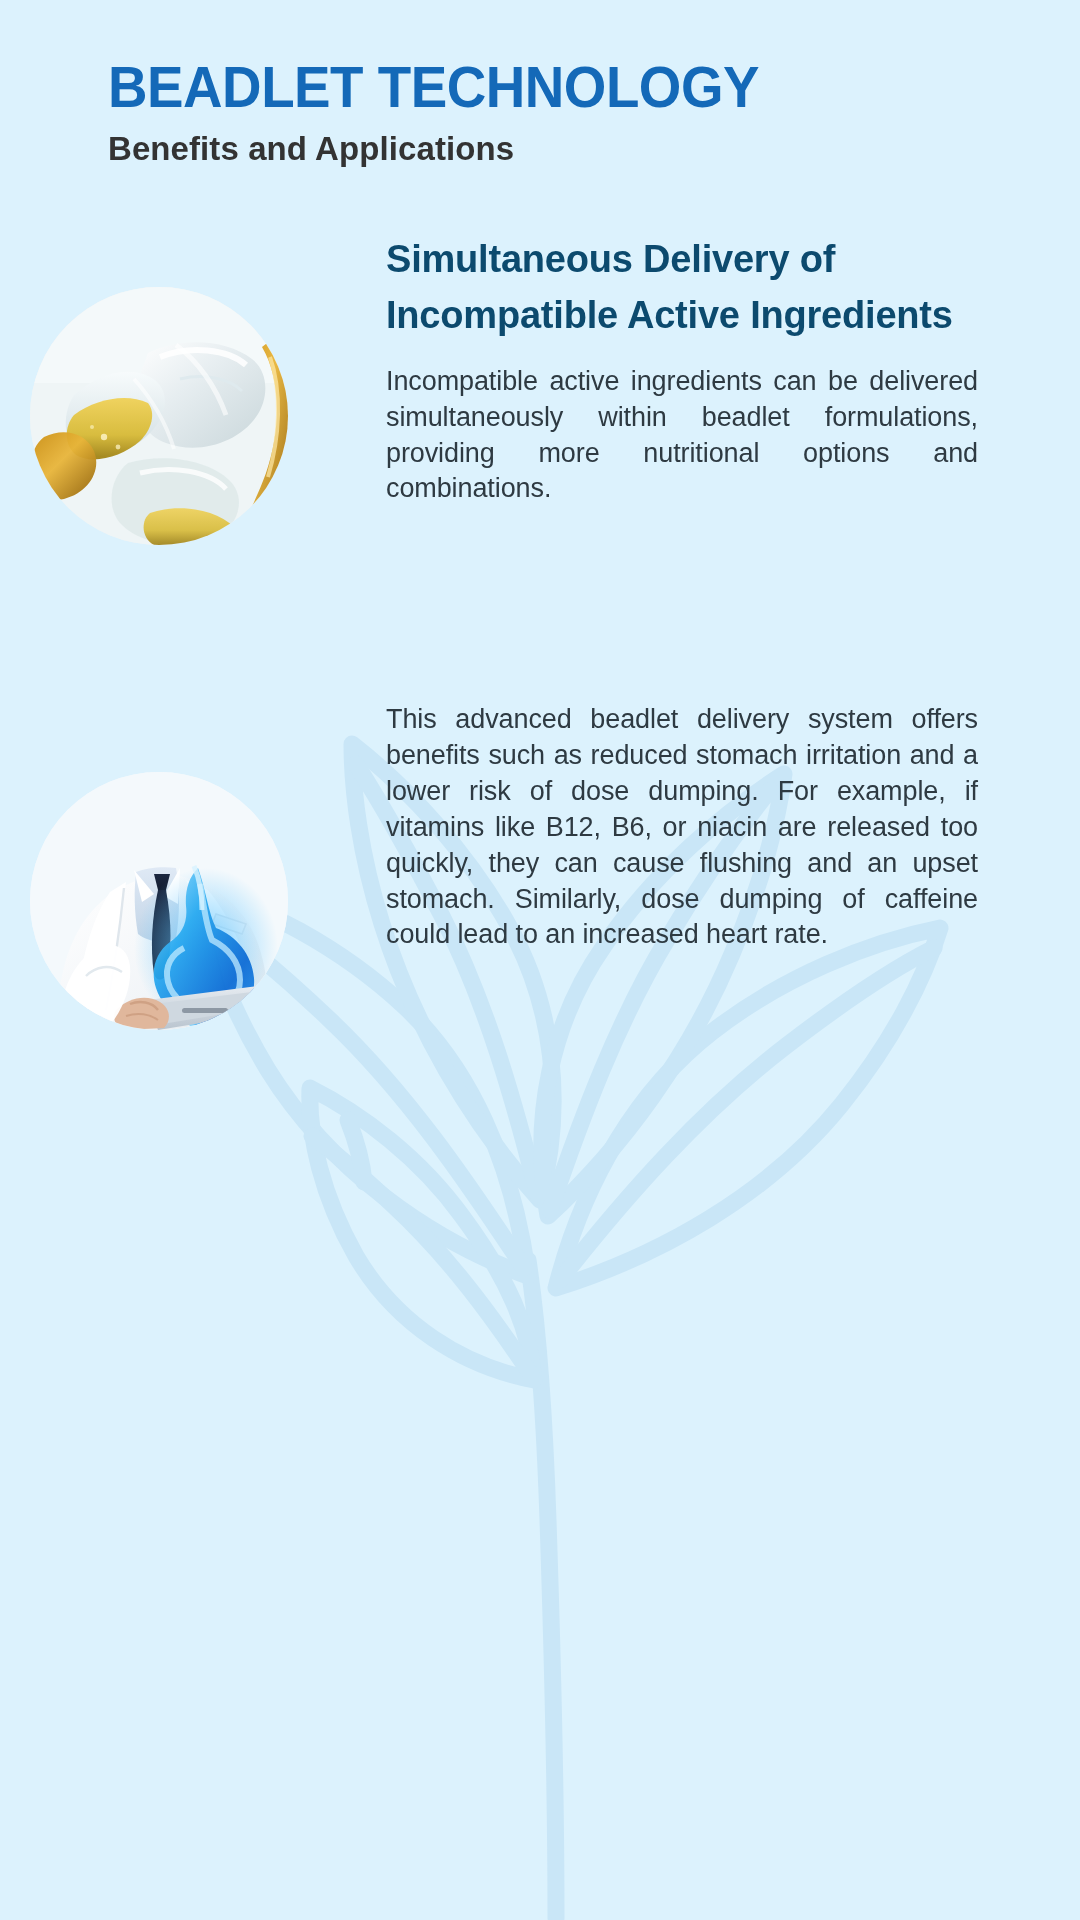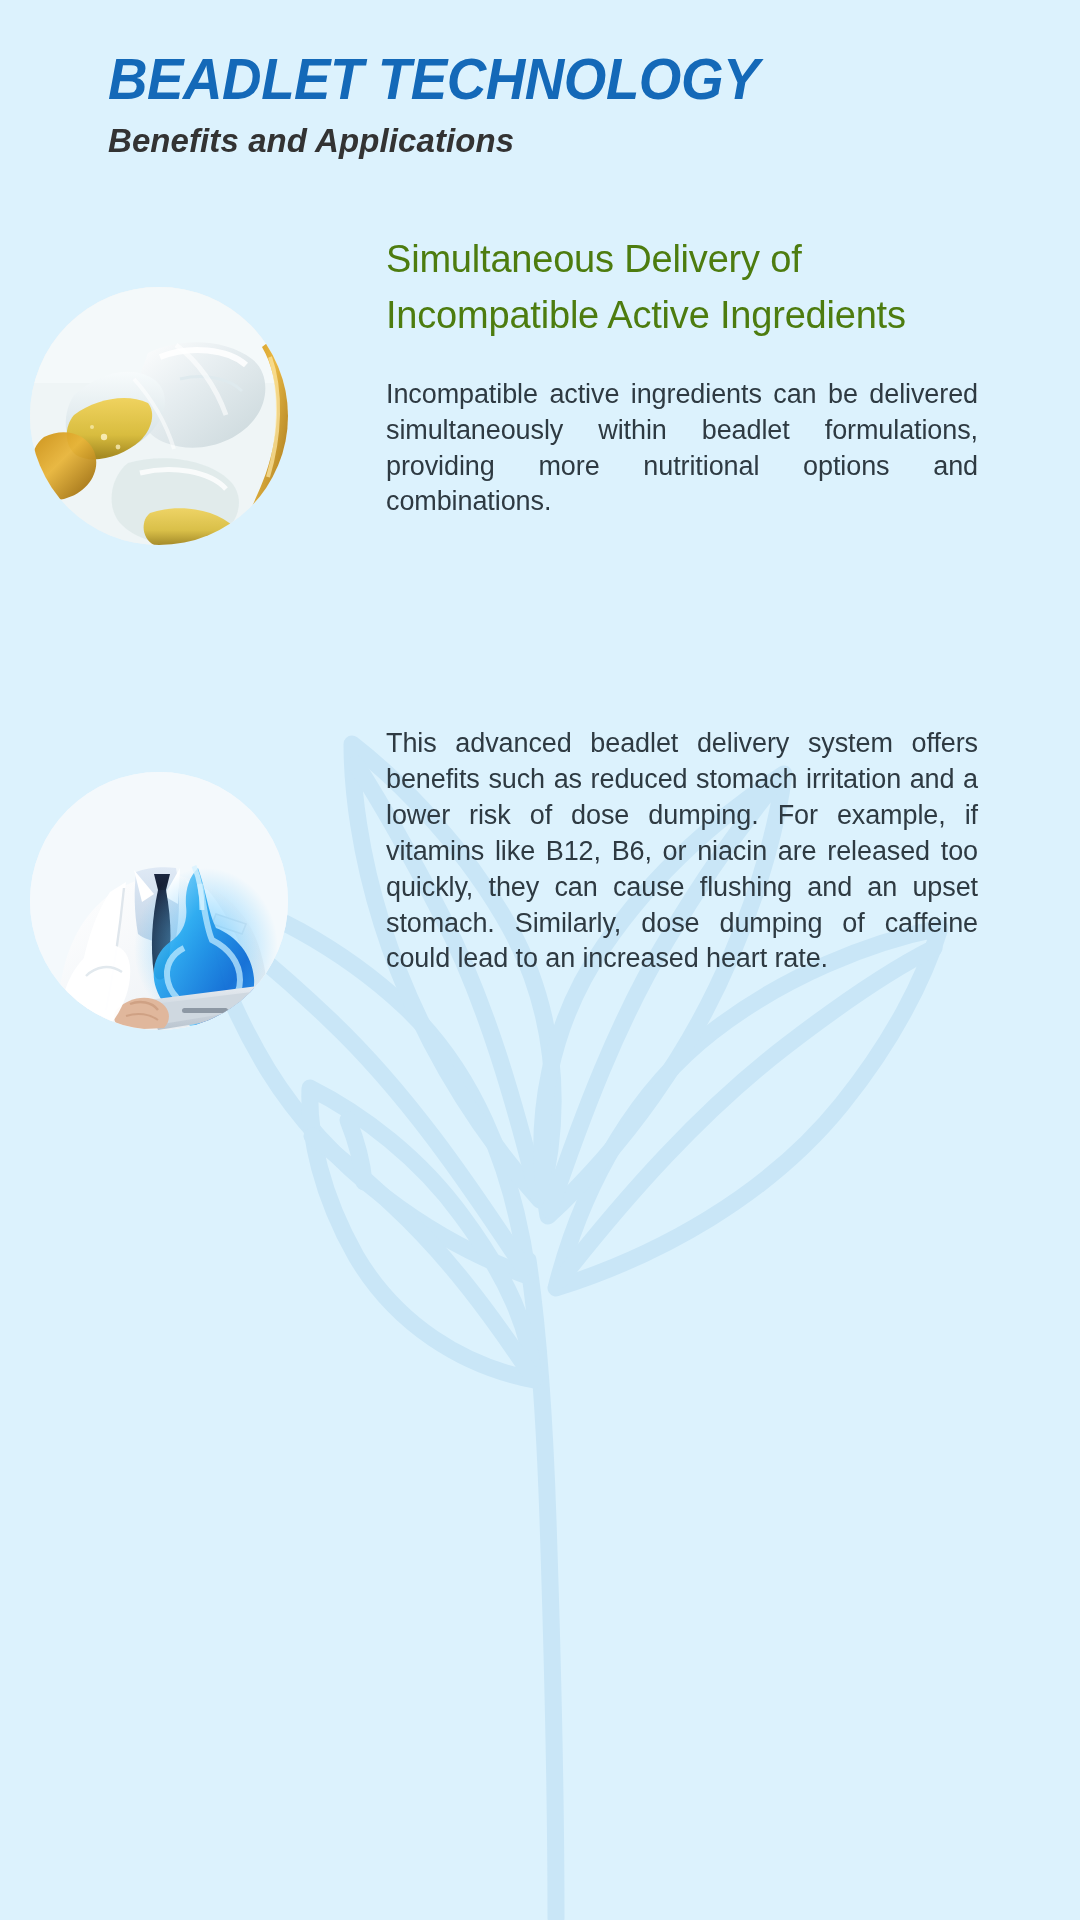"BEADLET TECHNOLOGY" #header { font-style: italic -> none; top: 48px -> 56px }
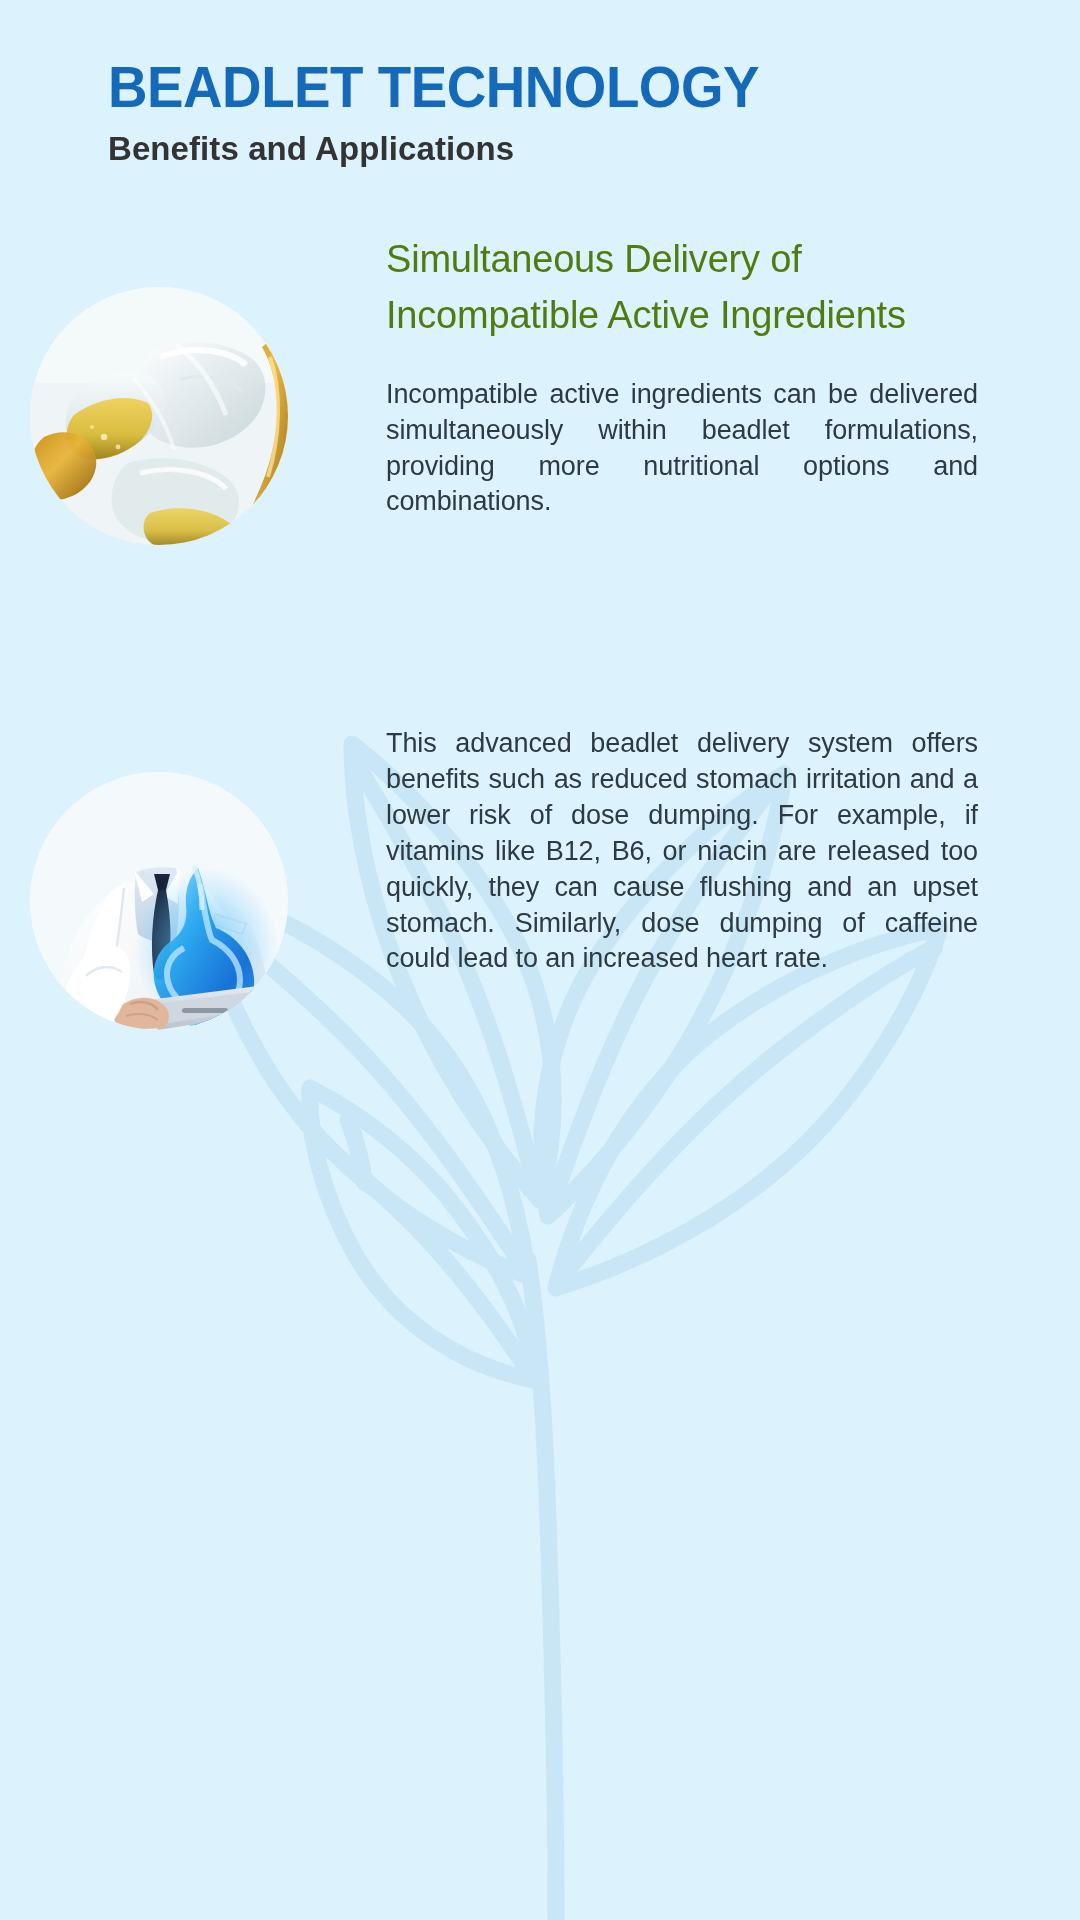"Simultaneous Delivery of Incompatible" .section-heading { color: #4d7c0f -> #0c4a6e; font-weight: normal -> bold }
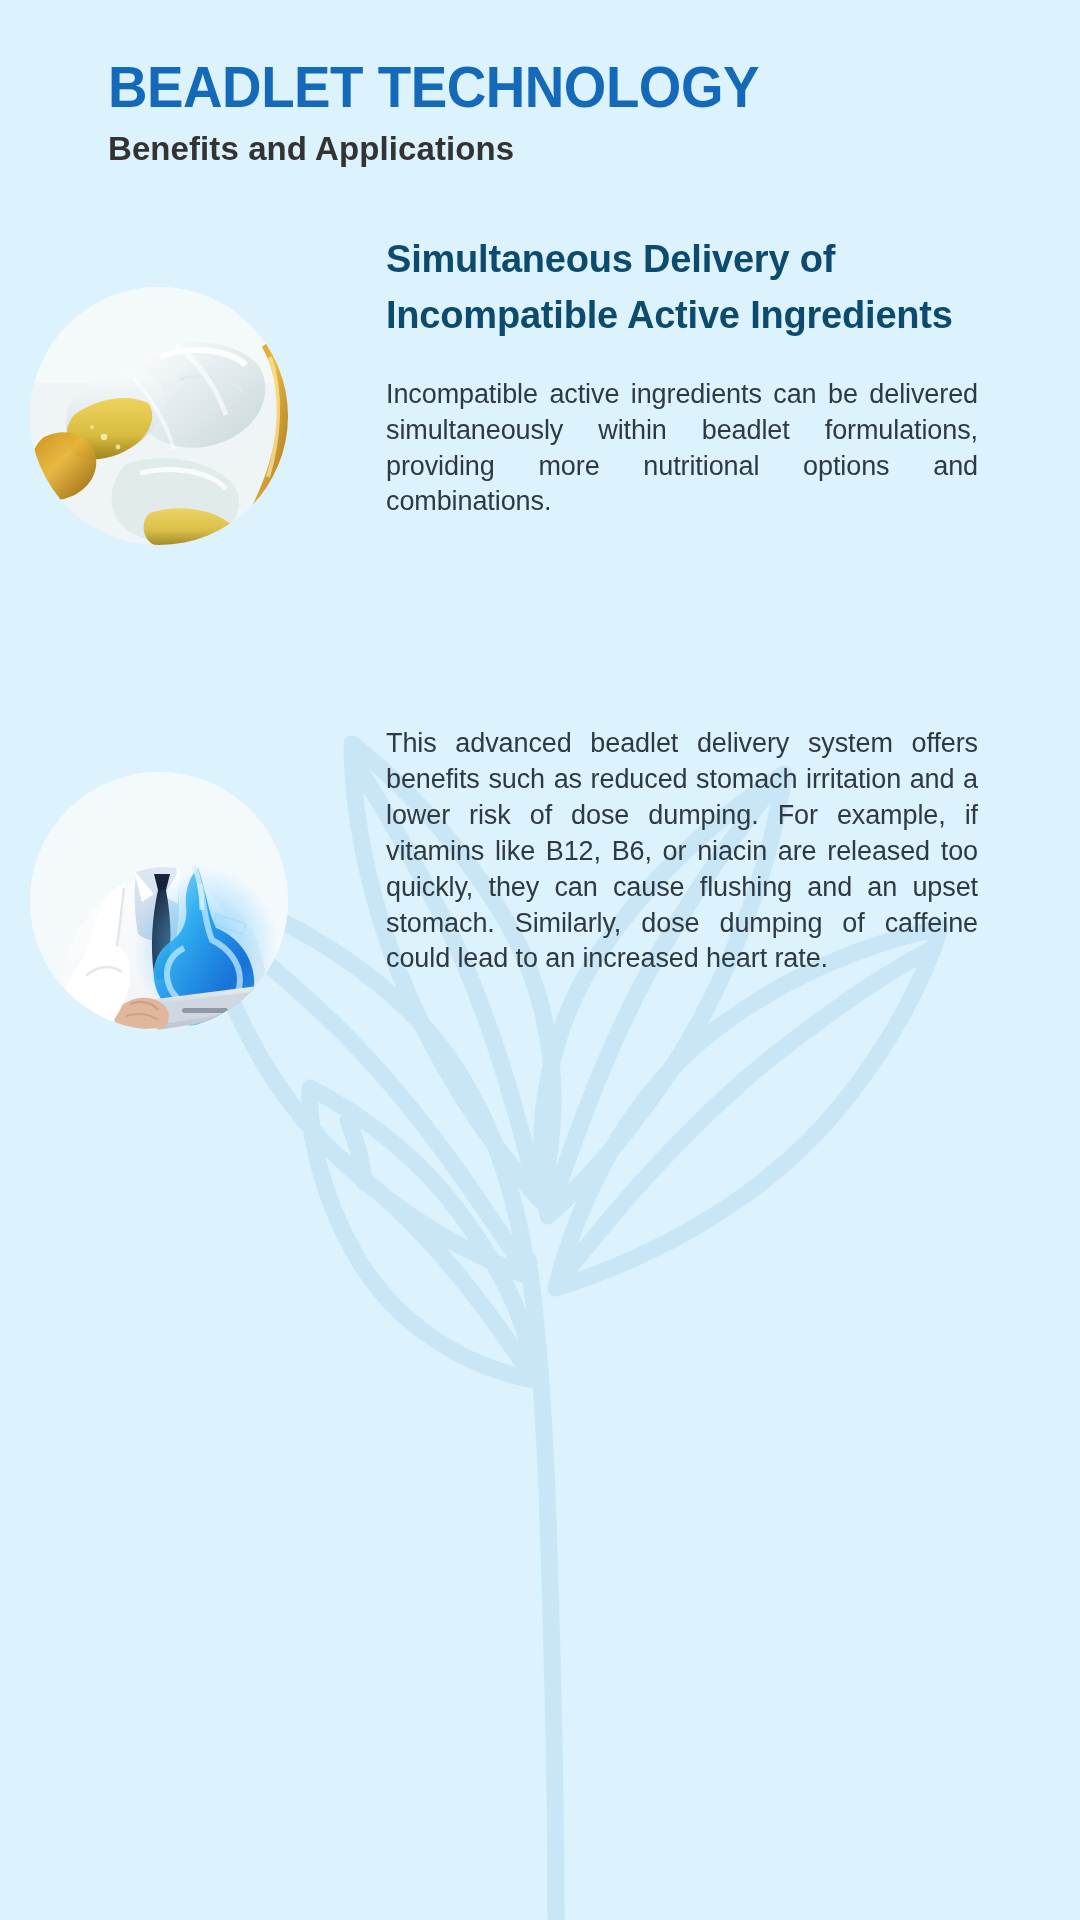"Incompatible active ingredients can be" .section-text { margin-top: 33px -> 20px }
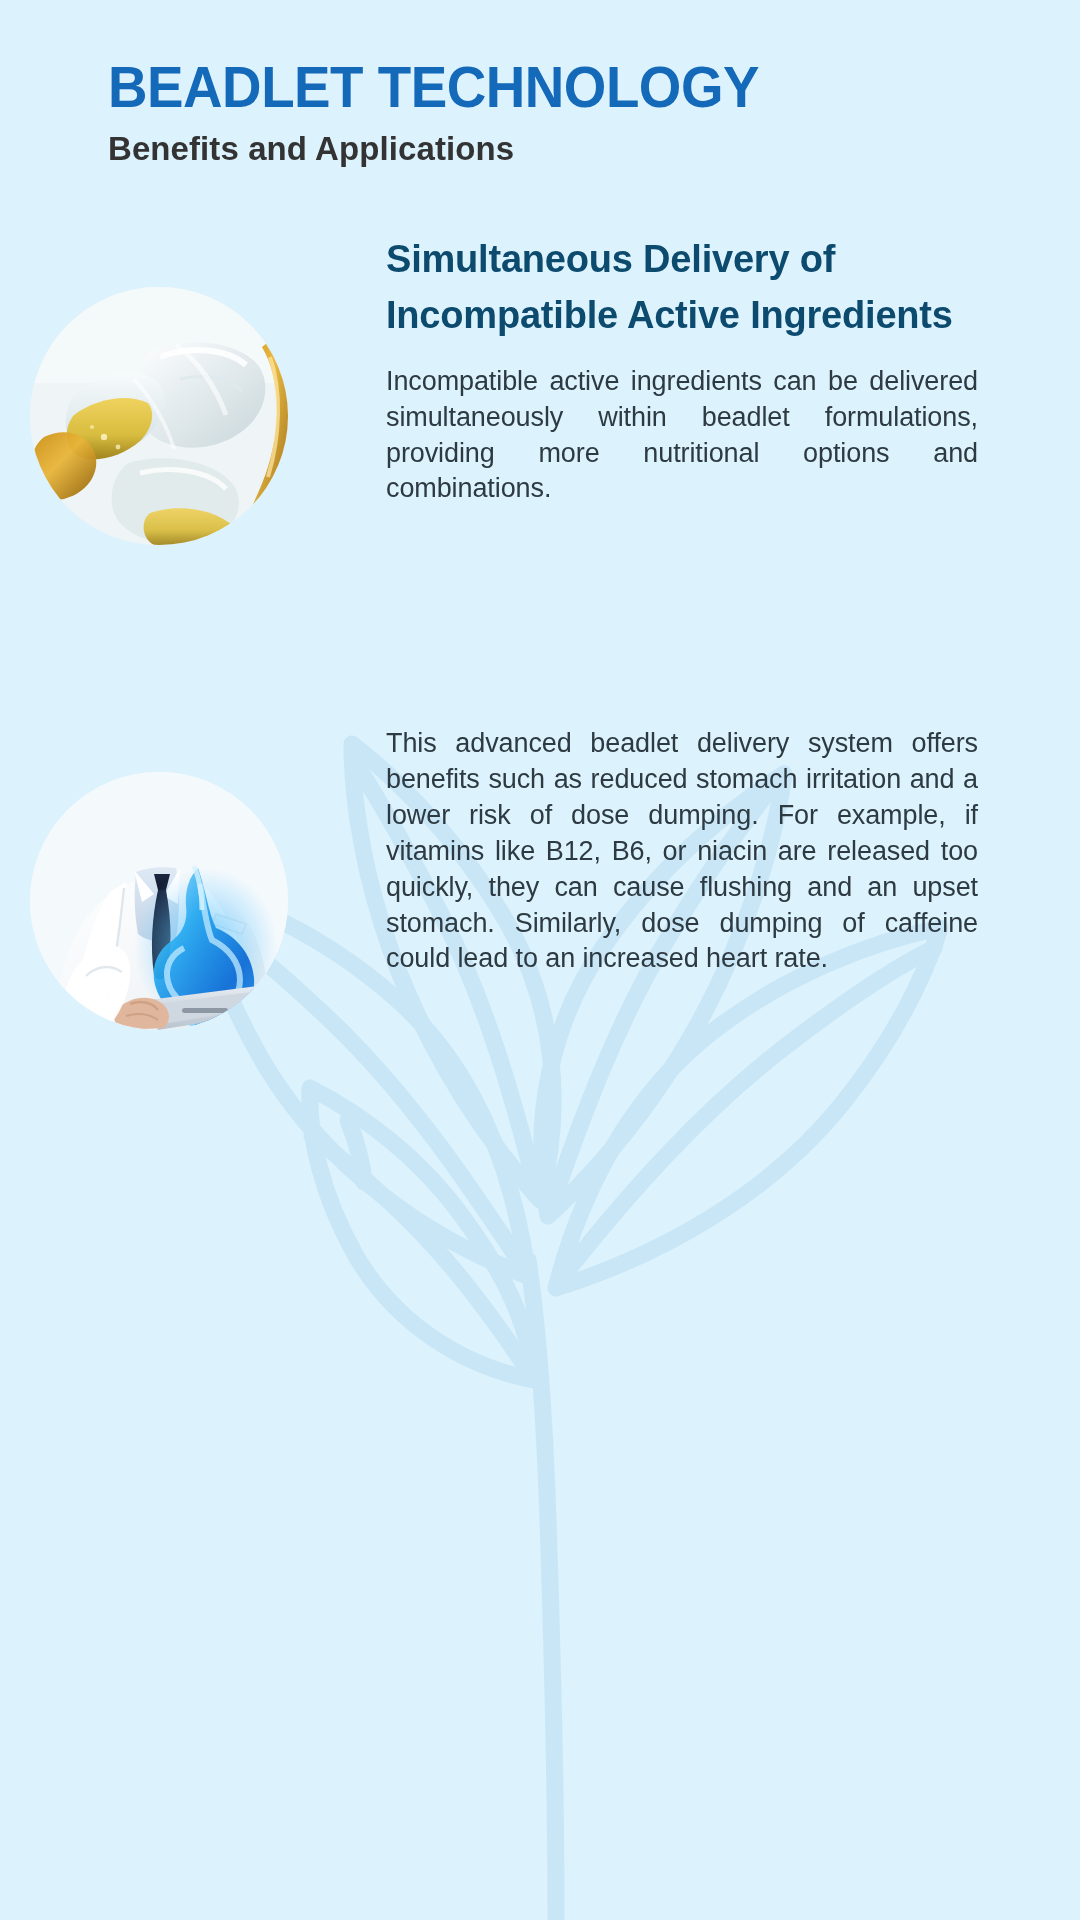"This advanced beadlet delivery system" #section-2 .section-text { margin-top: 44px -> 20px }
